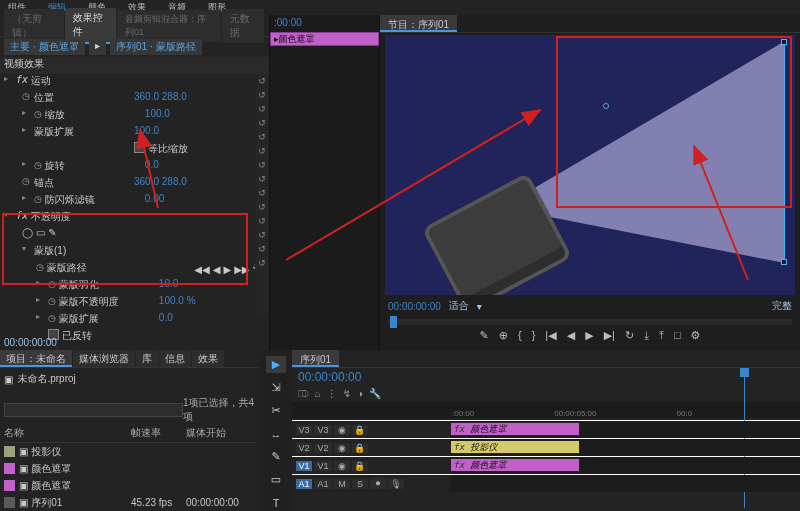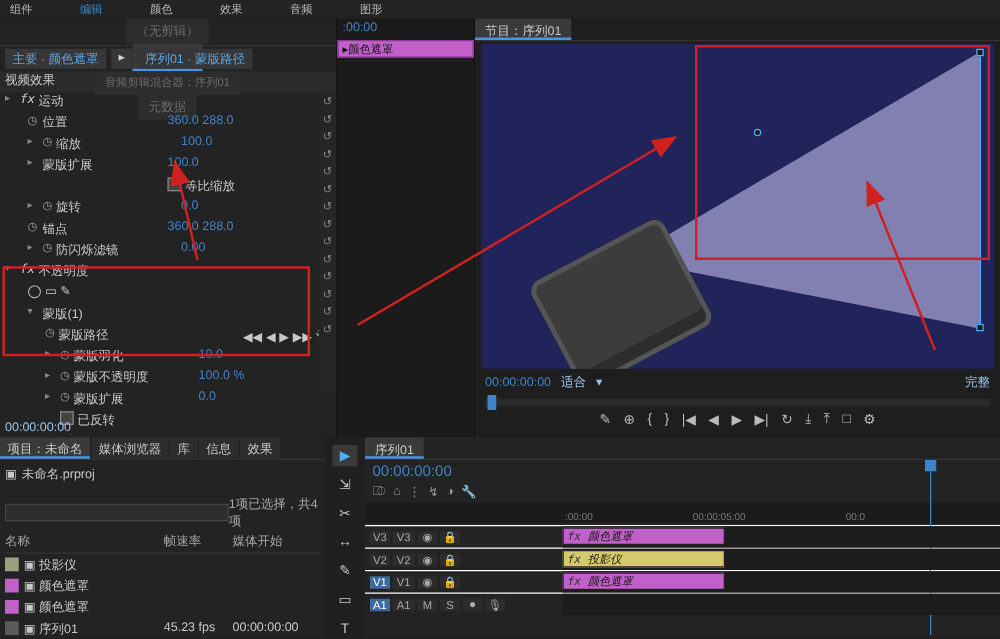"组件" .top-menu { gap: 38px -> 22px }
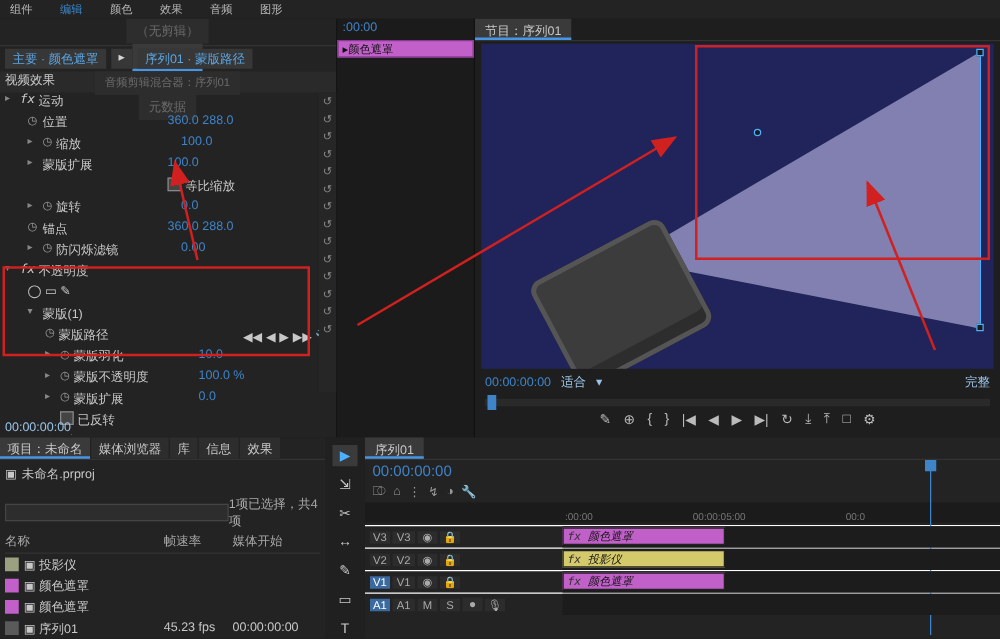"（无剪辑）" .header-row { flex-direction: column -> none }
